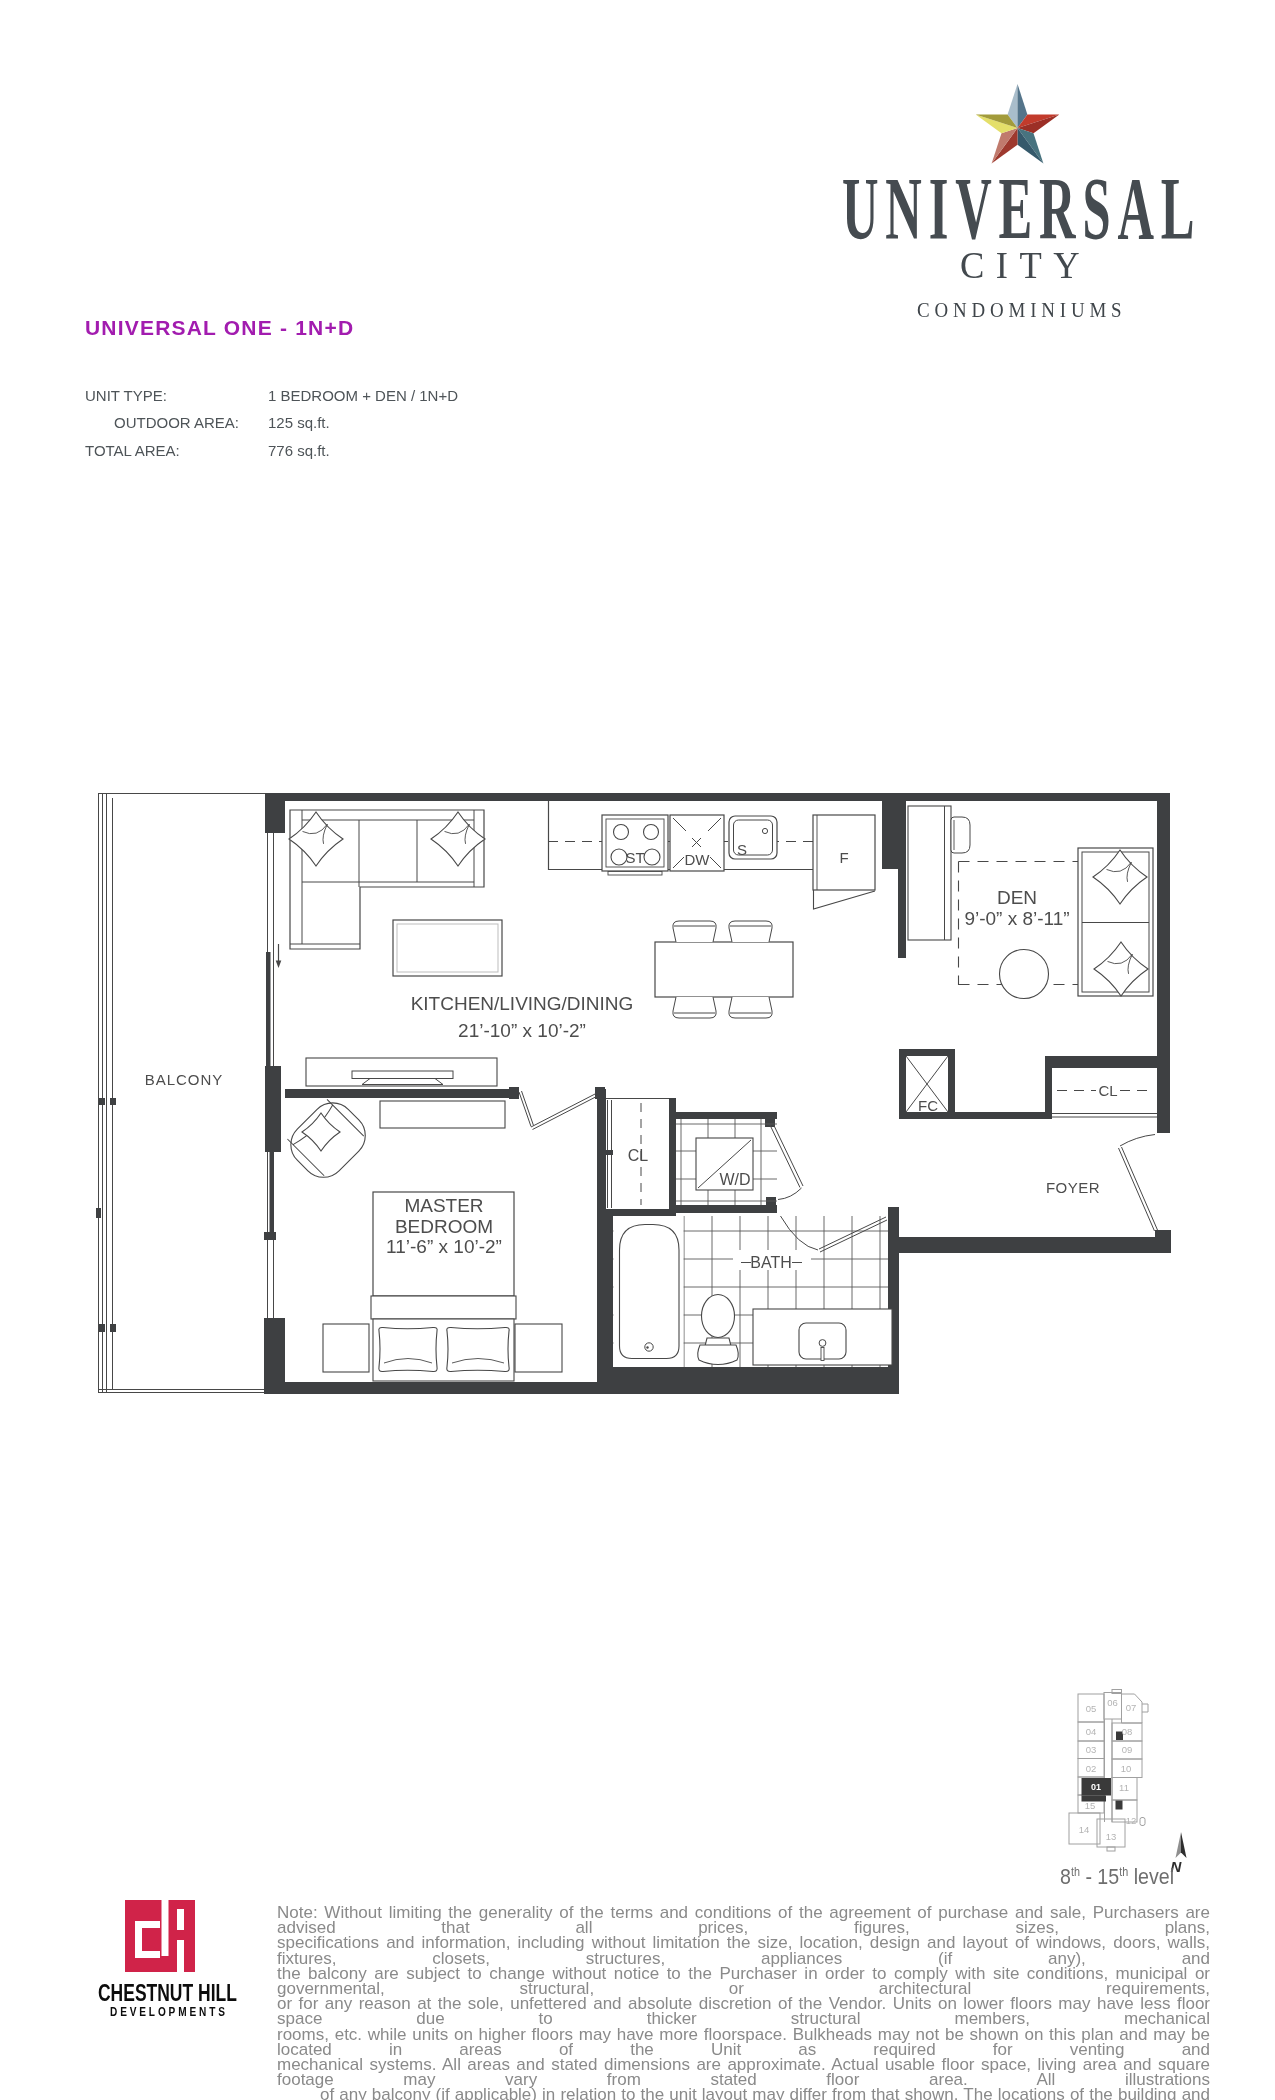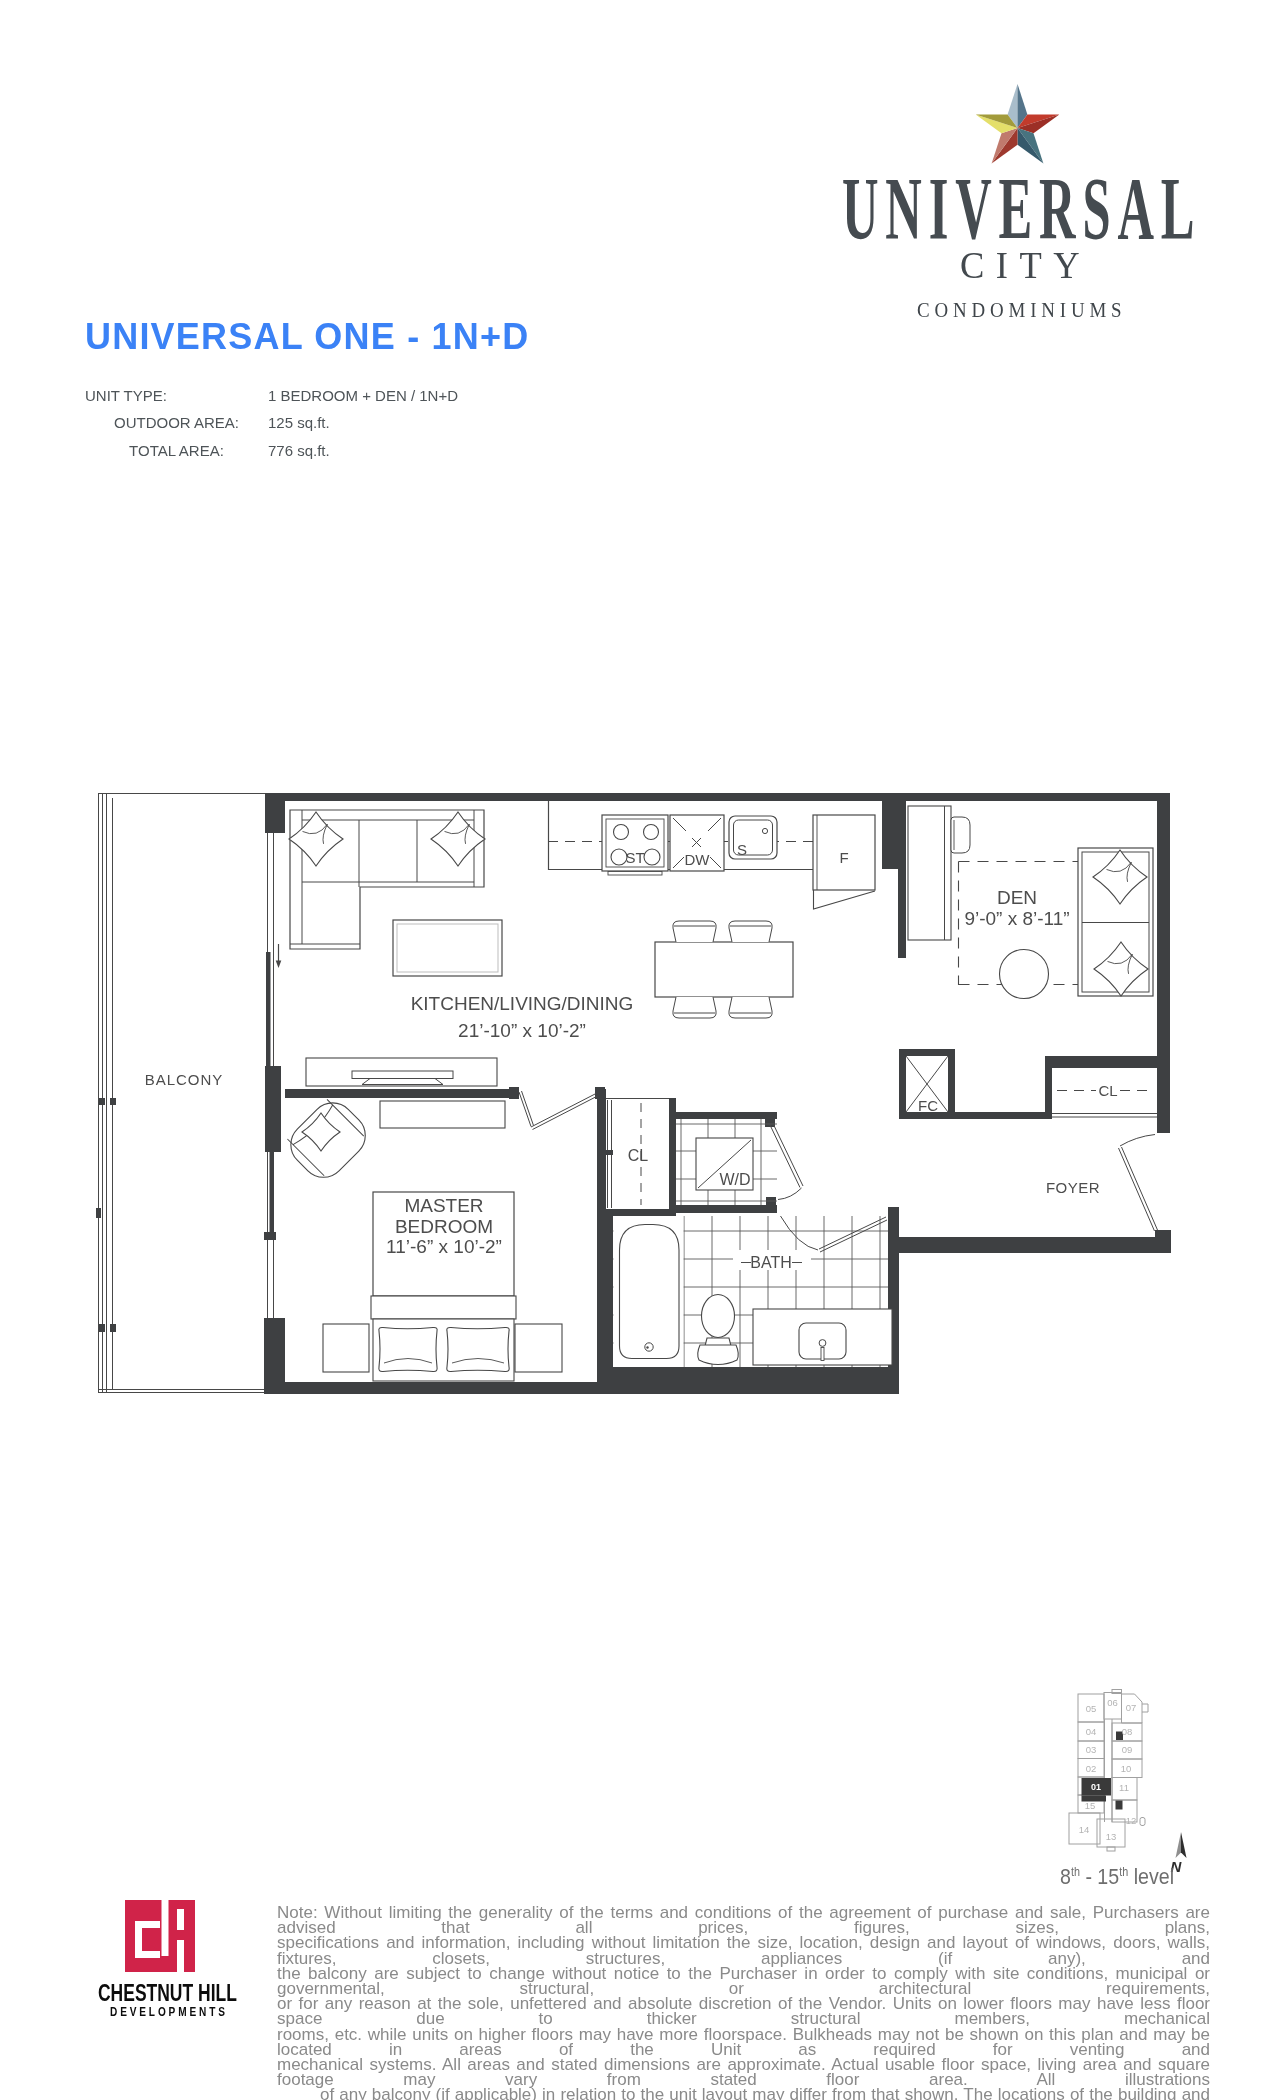"UNIVERSAL ONE - 1N+D" div.abs { color: #3b82f6 -> #a21caf; font-size: 36px -> 21px }
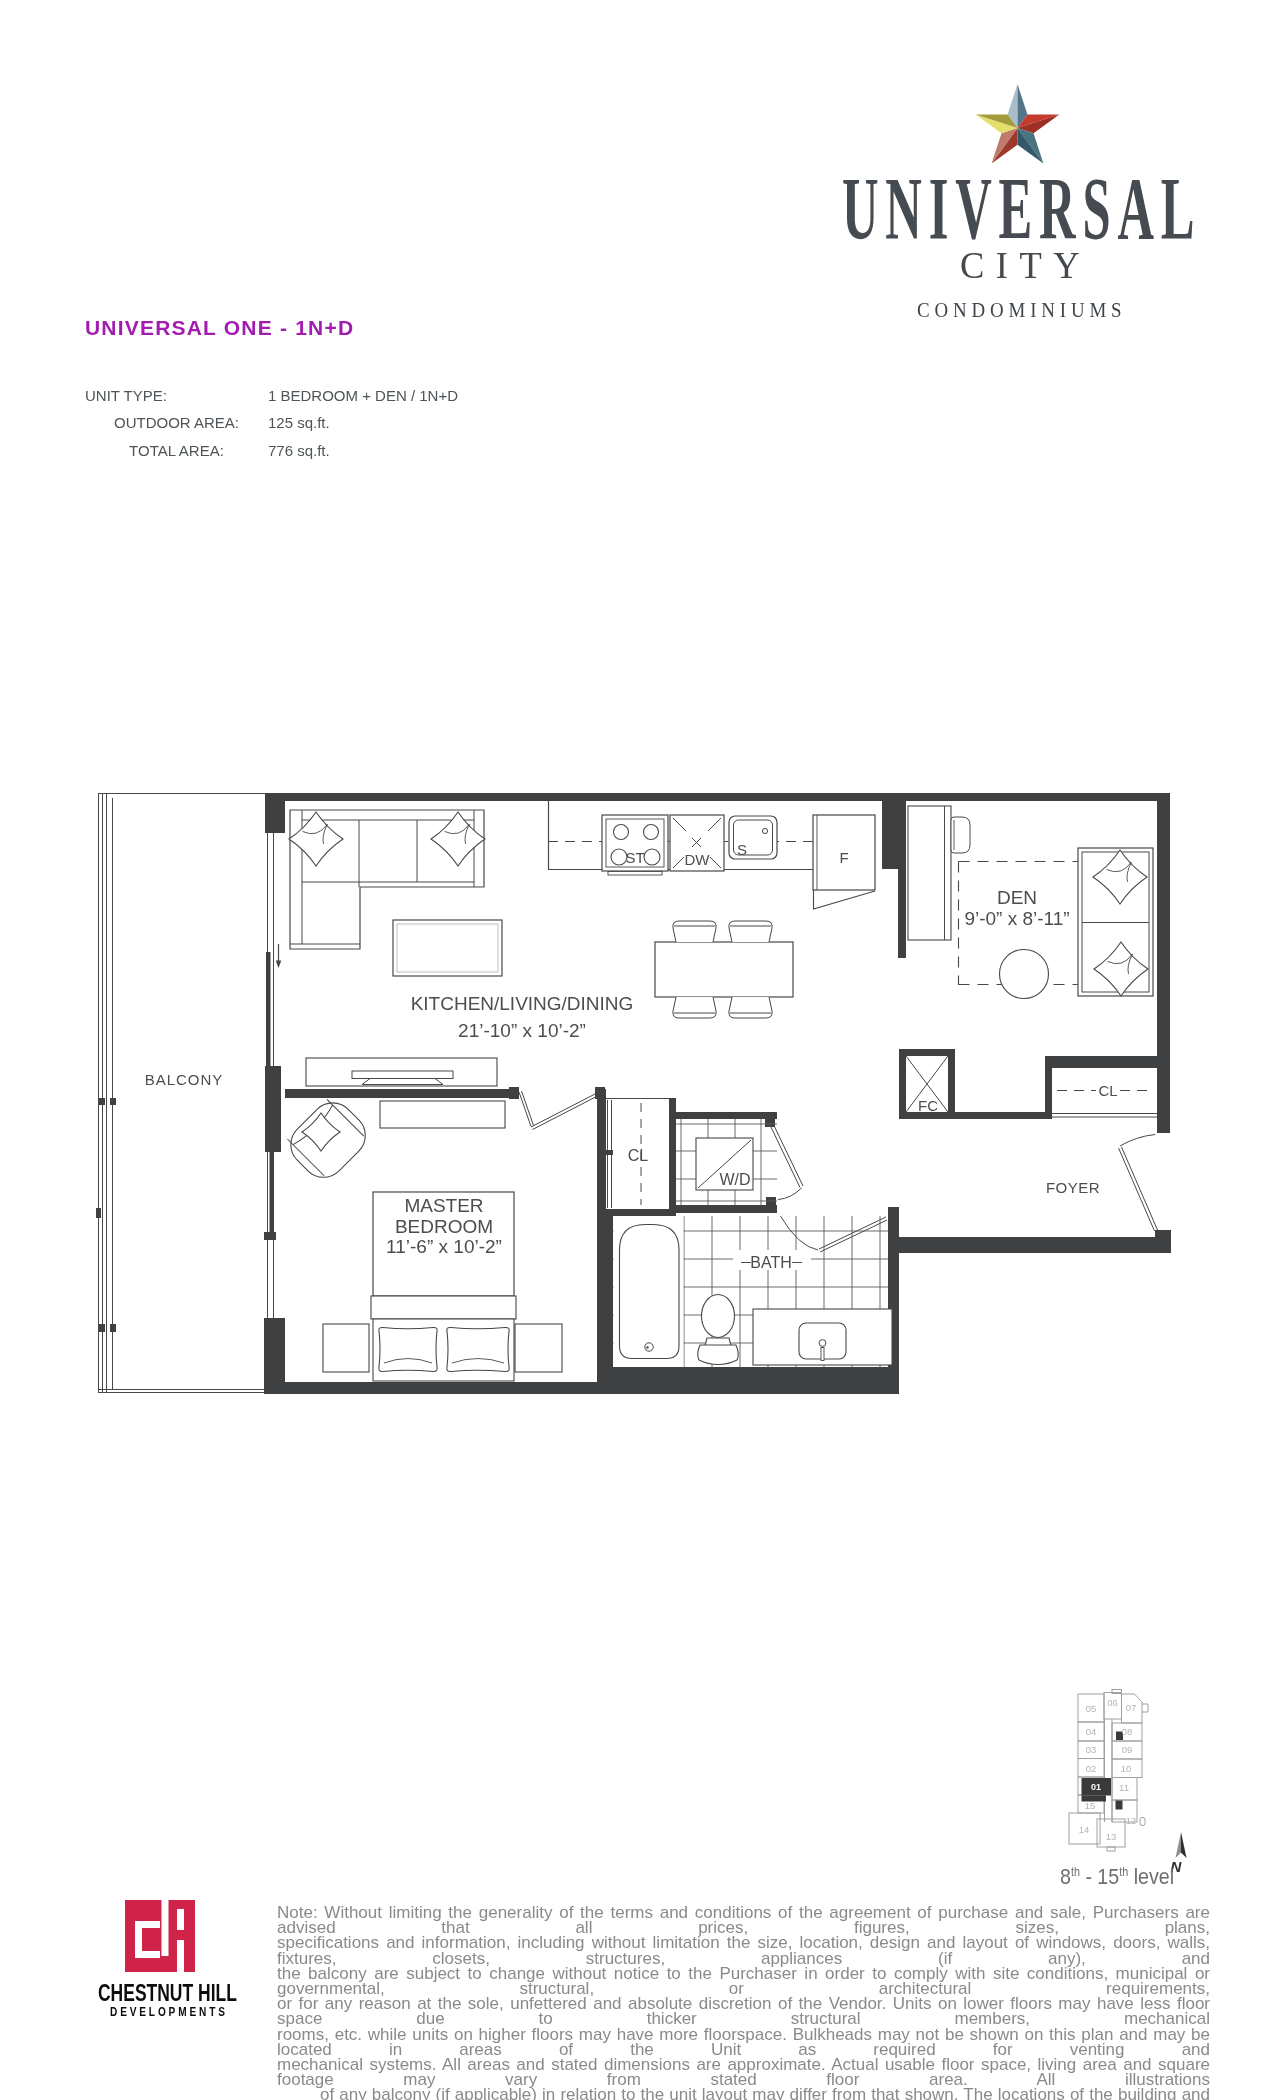"TOTAL AREA:" span { text-align: center -> none }
